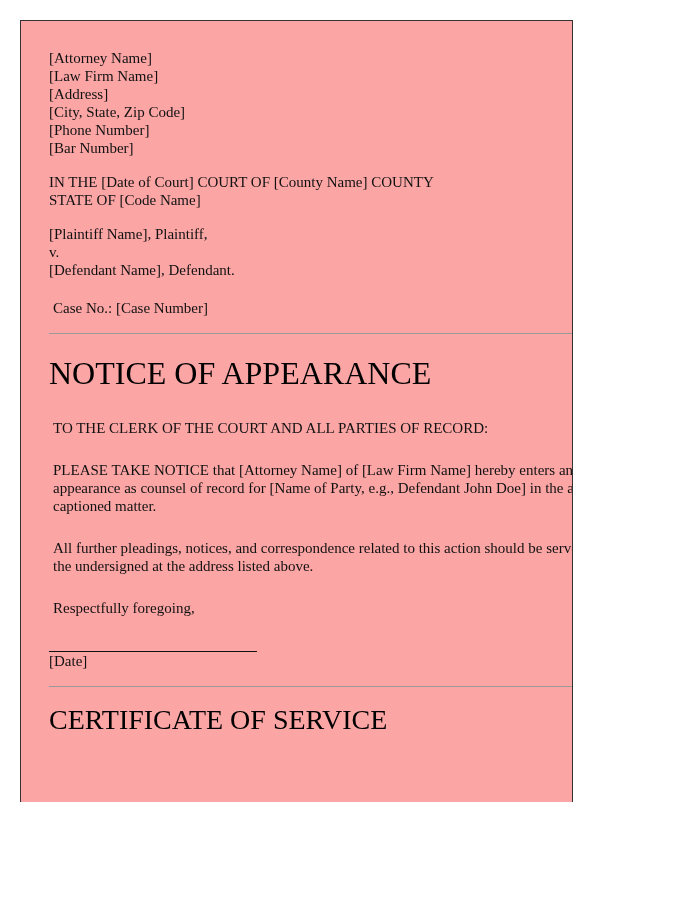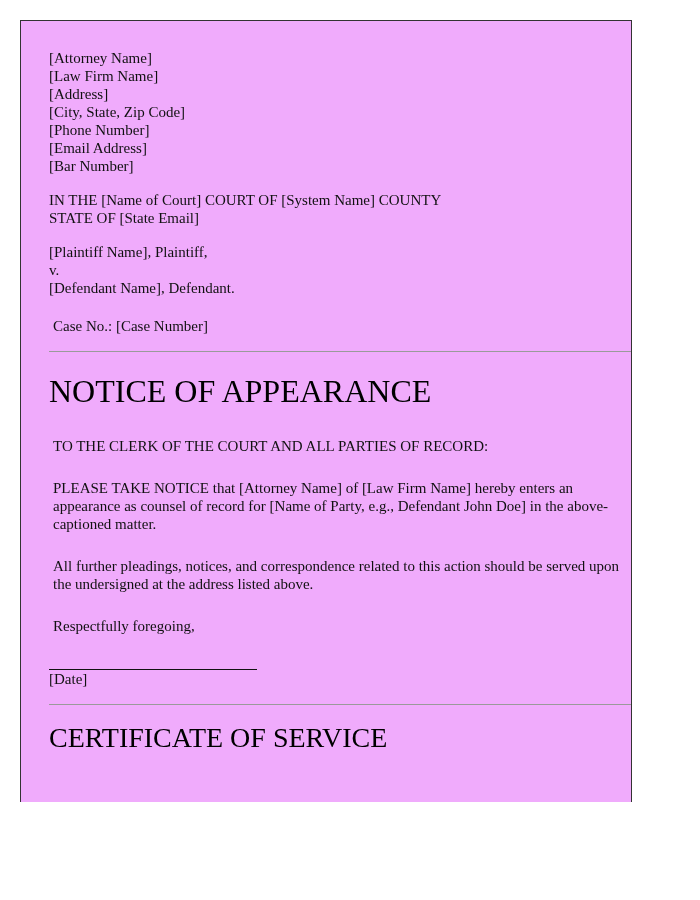"[Attorney Name]" .page { background: #f0abfc -> #fca5a5; width: 612px -> 553px }
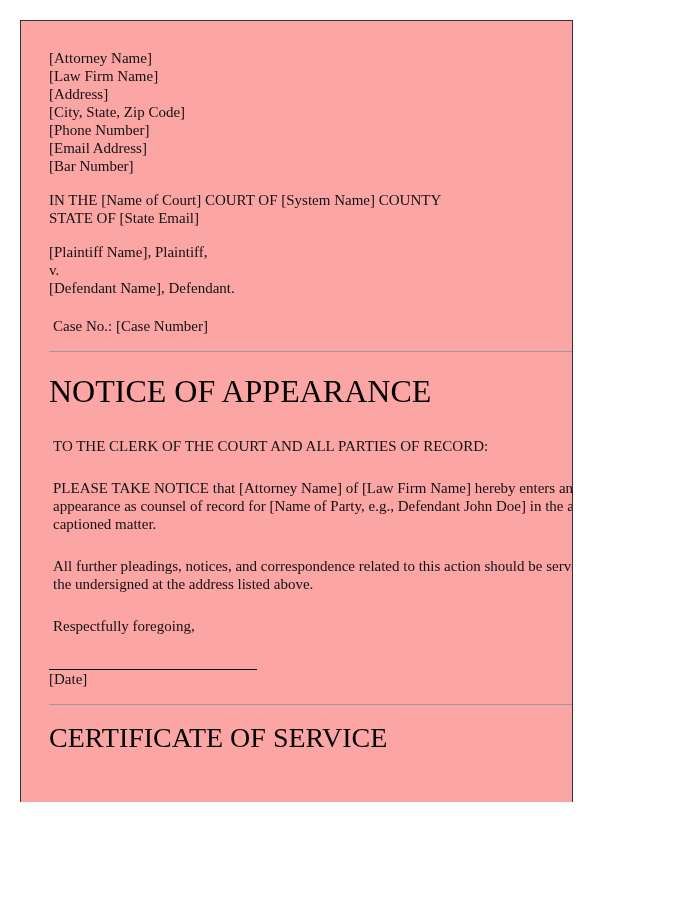"[Email Address]" span.line { html: <span>[Email Address]</span> -> none }
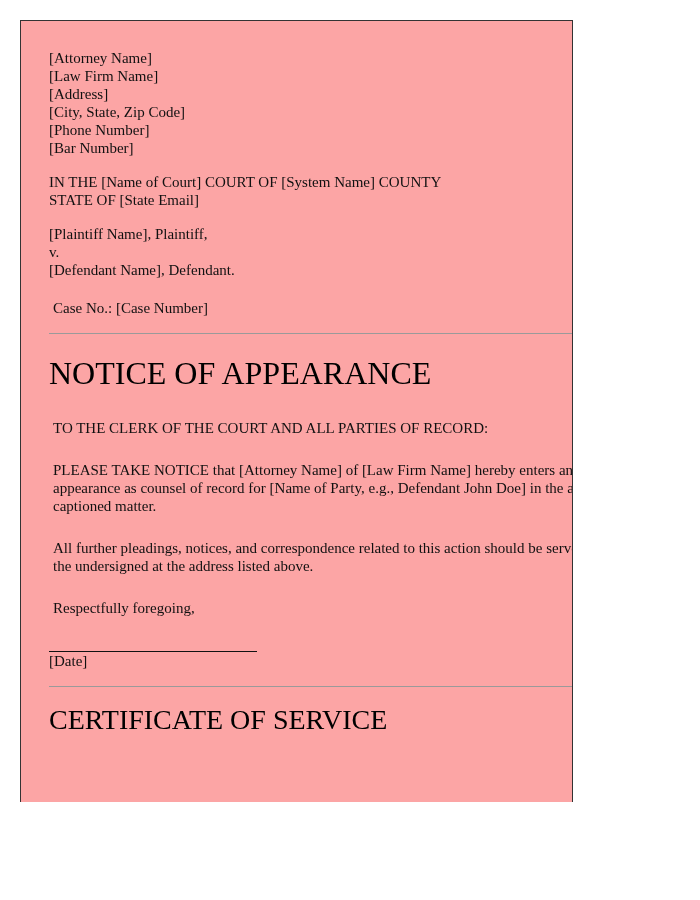"IN THE [Name of Court]" span.line { text: Name of Court] COURT OF [System -> Date of Court] COURT OF [County }
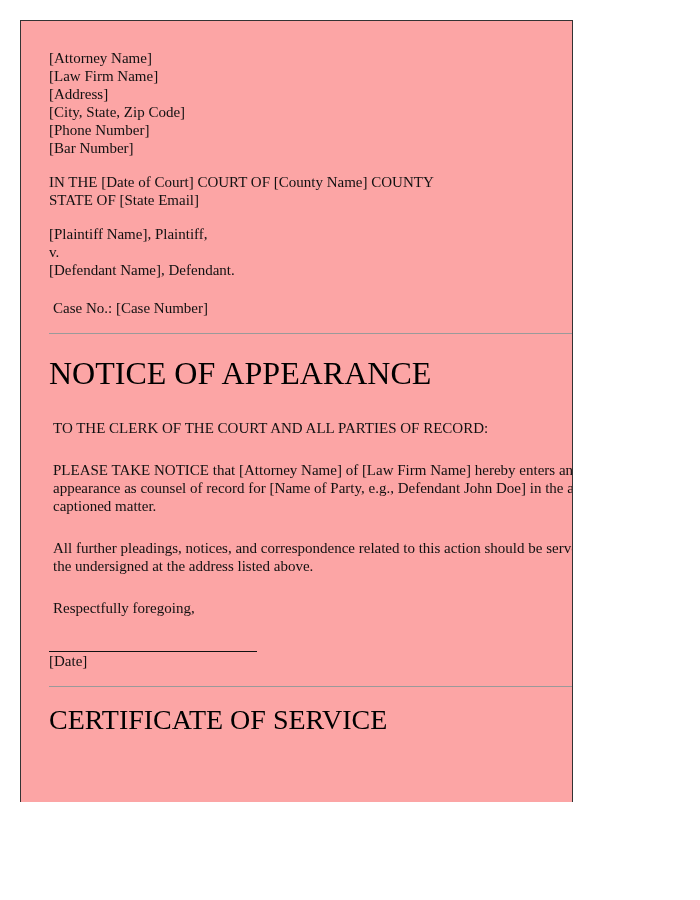"STATE OF [State Email]" span.line { text: State Email -> Code Name }
